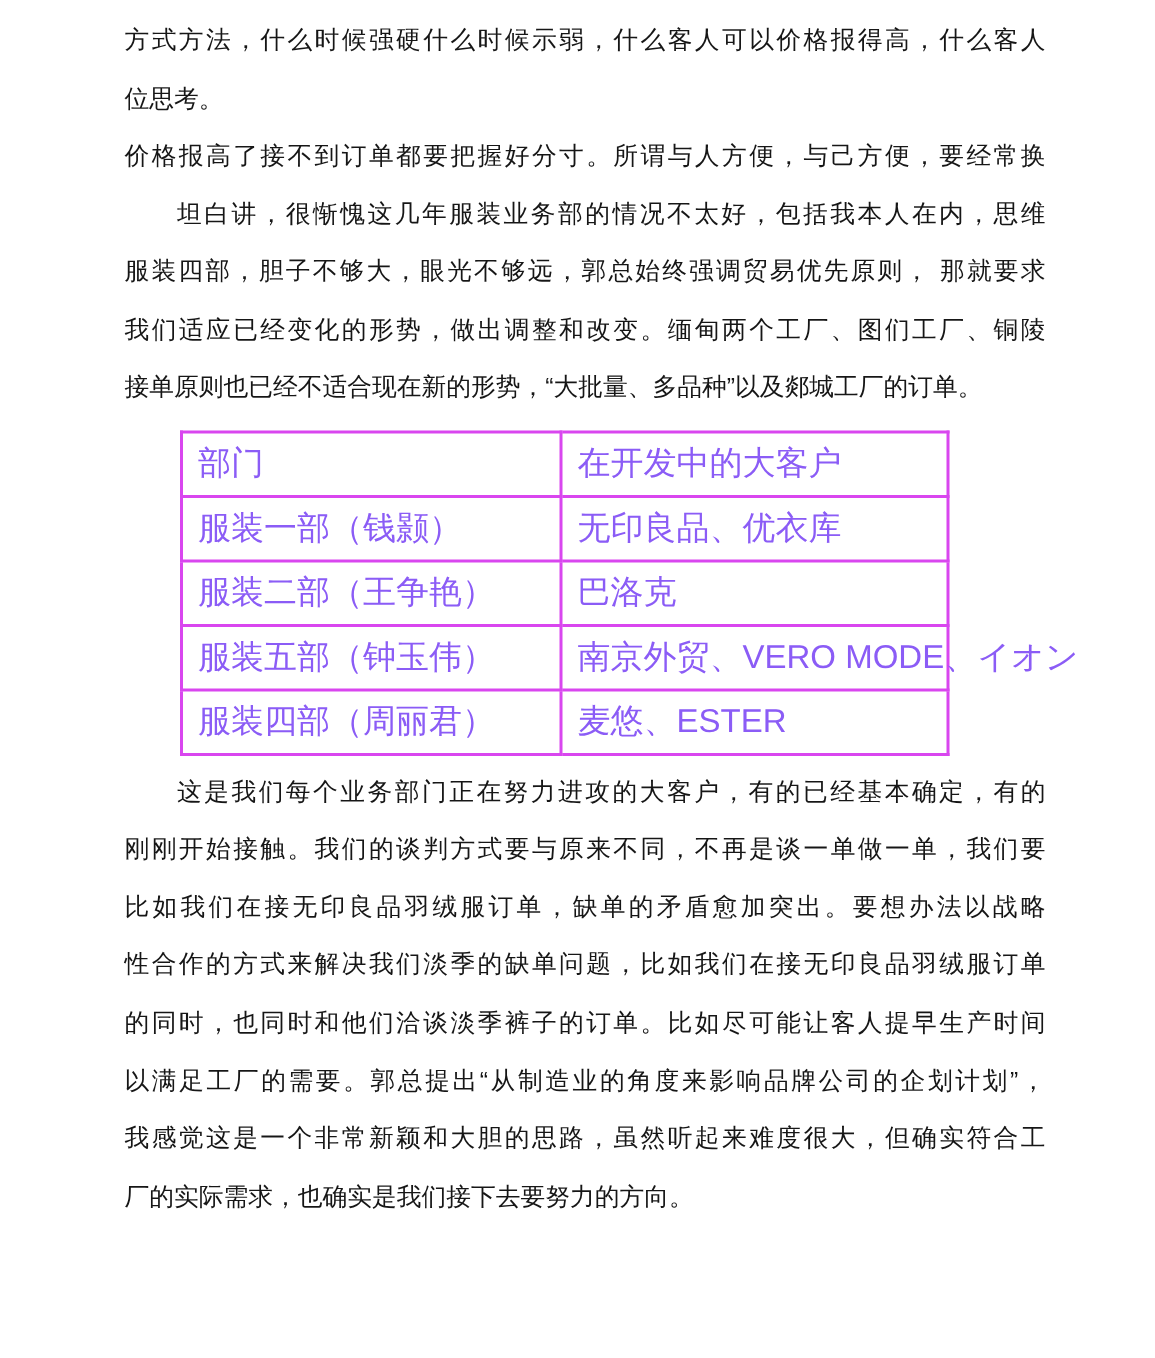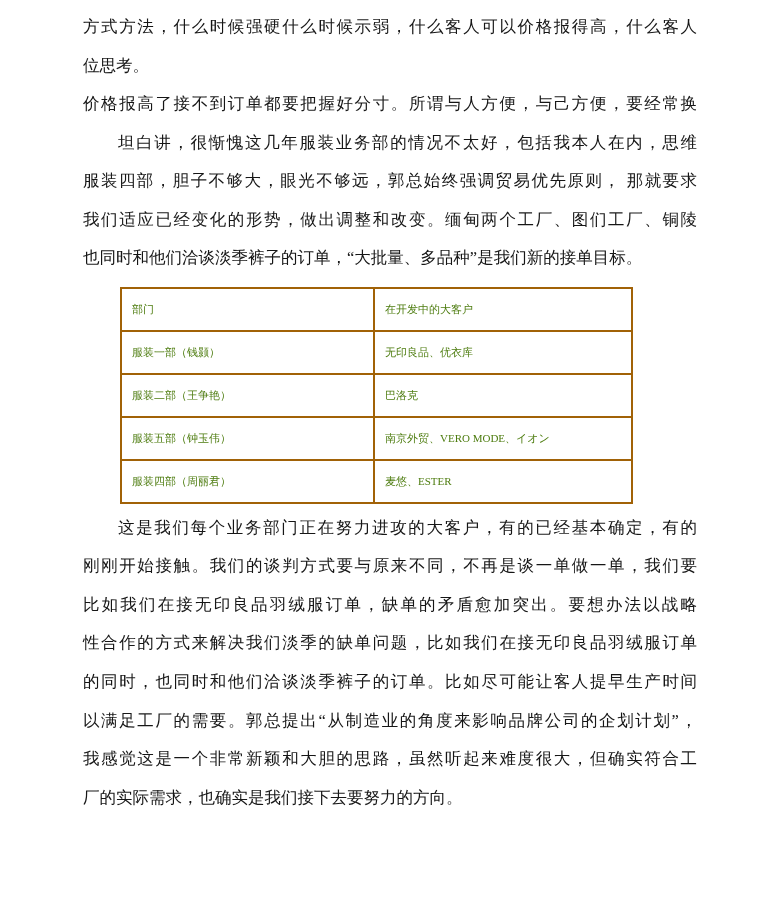"方式方法，什么时候强硬什么时候示弱，什么客人可以价格报得高，什么客人" .page { font-family: Liberation Serif, serif -> Liberation Sans, sans-serif }
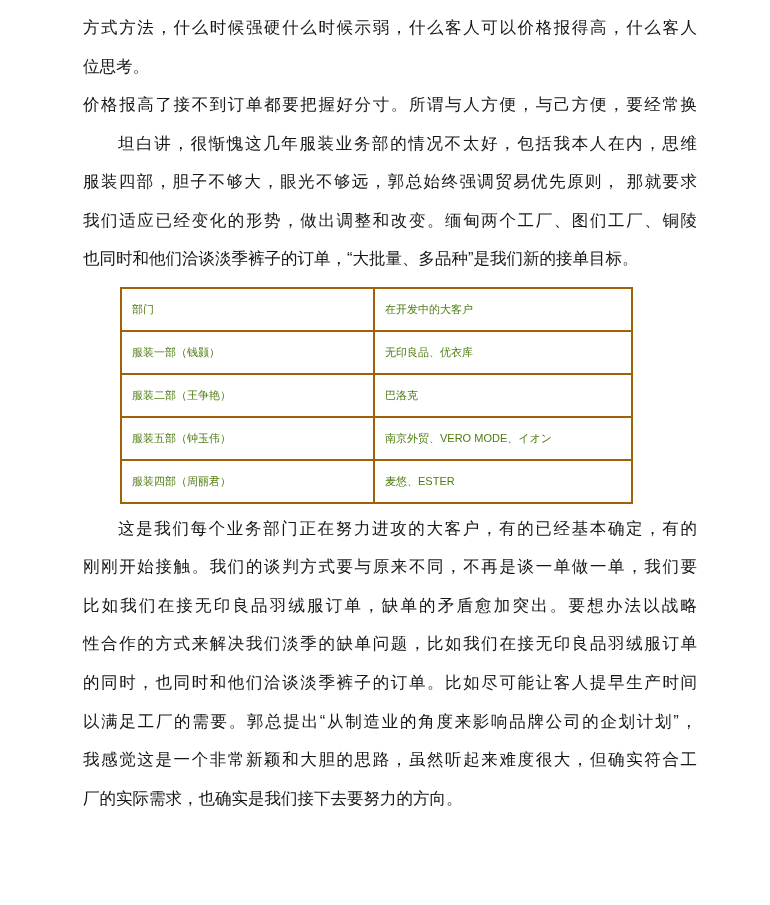"也同时和他们洽谈淡季裤子的订单，“大批量、多品种”是我们新的接单目标。" div.line { text: 也同时和他们洽谈淡季裤子的订单，“大批量、多品种”是我们新的接单目标 -> 接单原则也已经不适合现在新的形势，“大批量、多品种”以及郯城工厂的订单 }
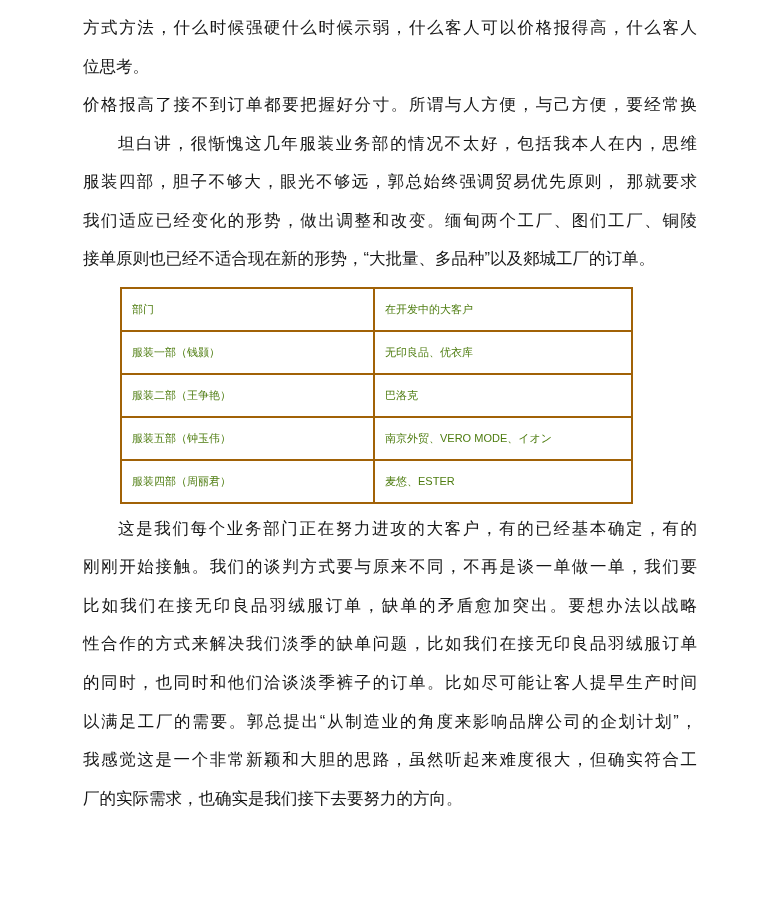"部门" table.clients td { border: 2px solid #a16207 -> 2px solid #d946ef; color: #4d7c0f -> #8b5cf6; font-size: 11px -> 22px }
